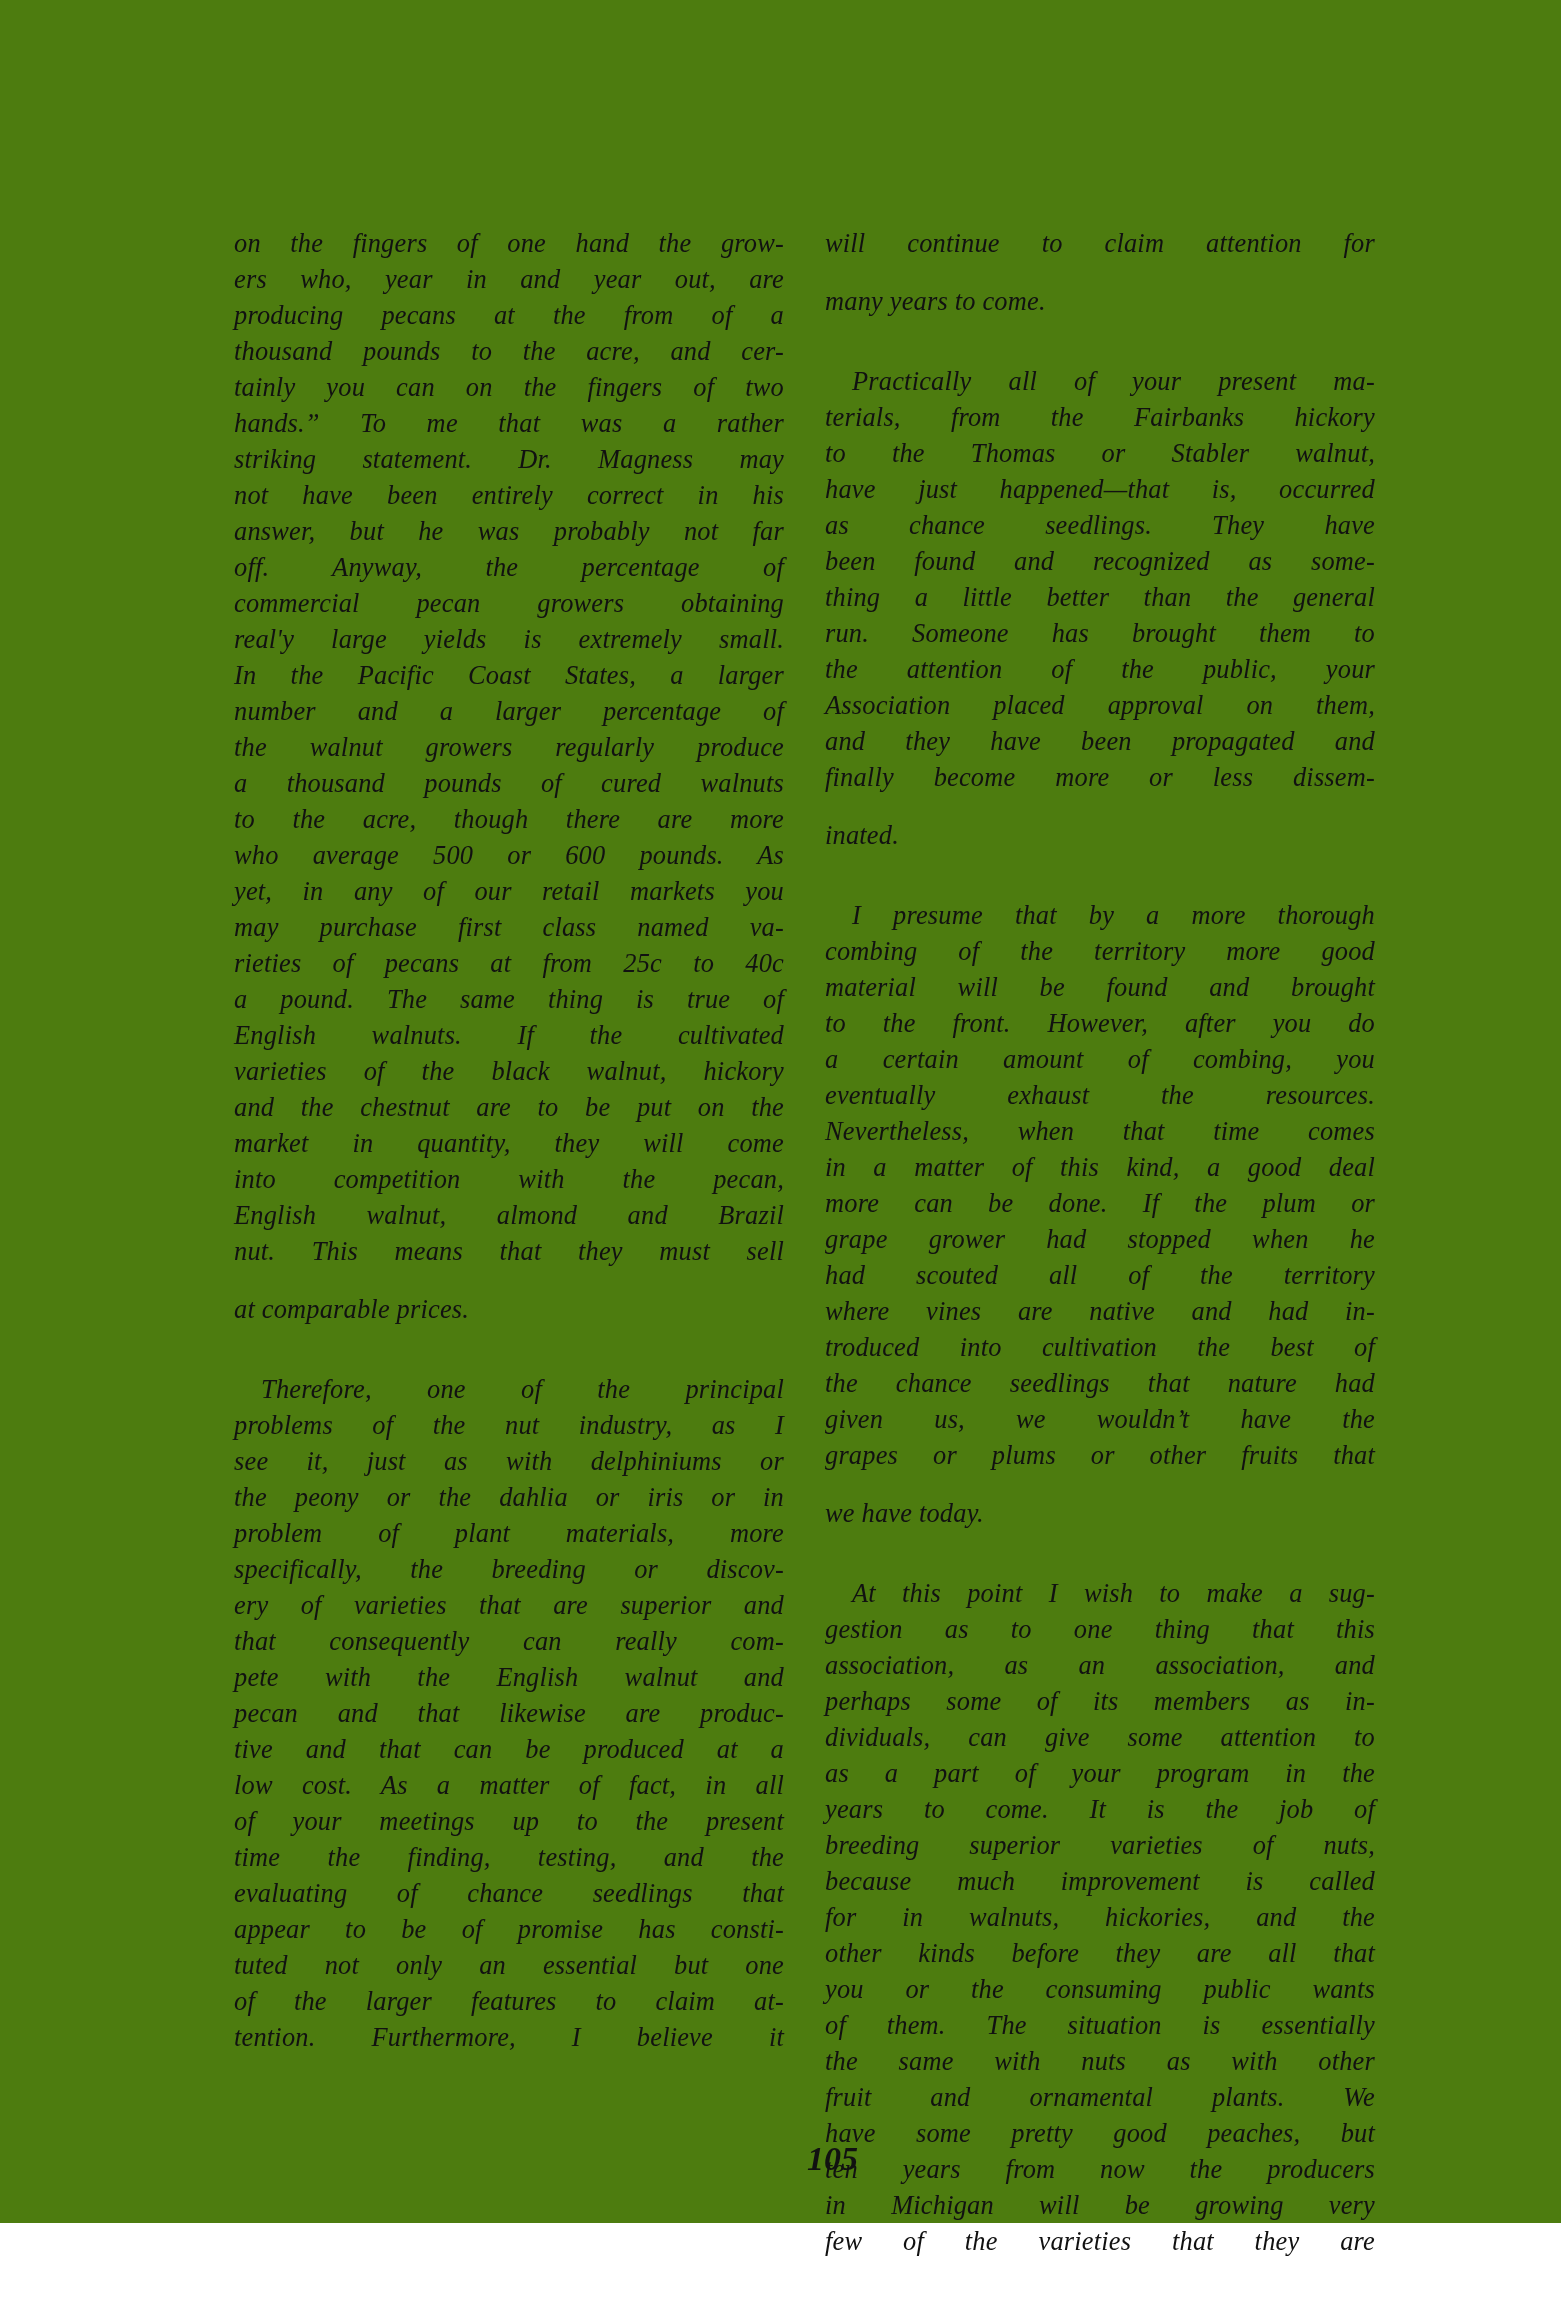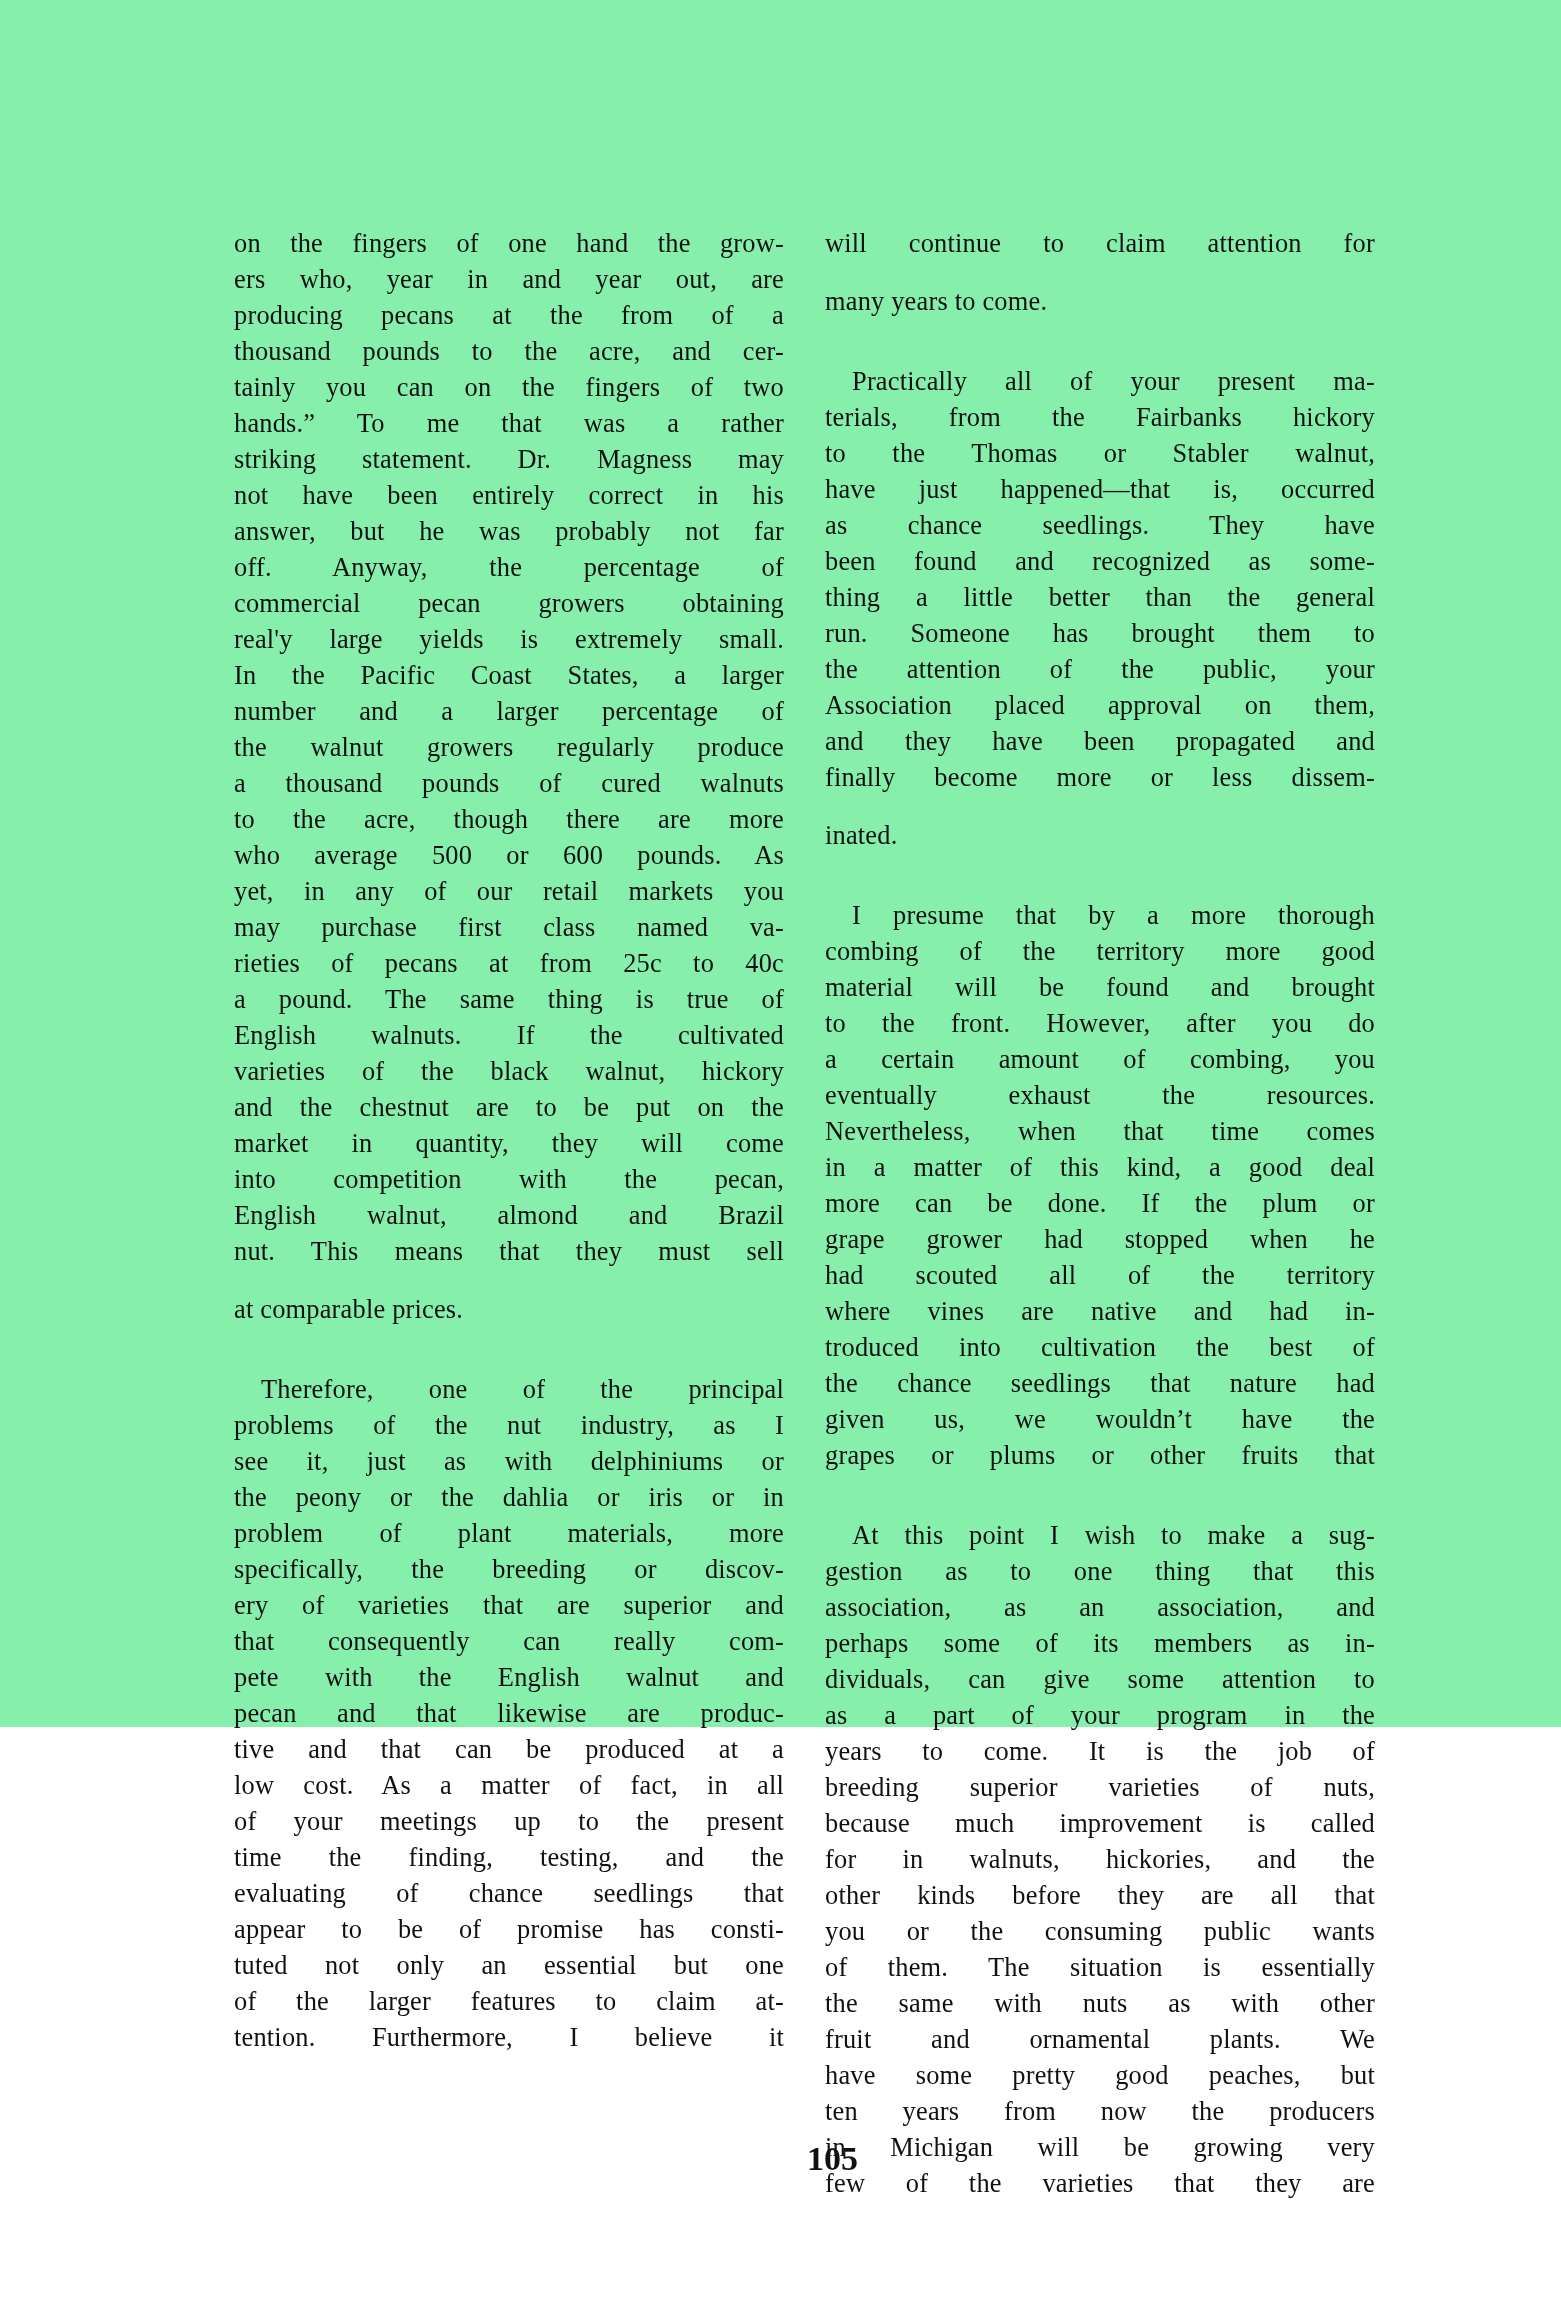"on the fingers of one" .page { background: #86efac -> #4d7c0f; font-style: none -> italic; height: 1727px -> 2223px }
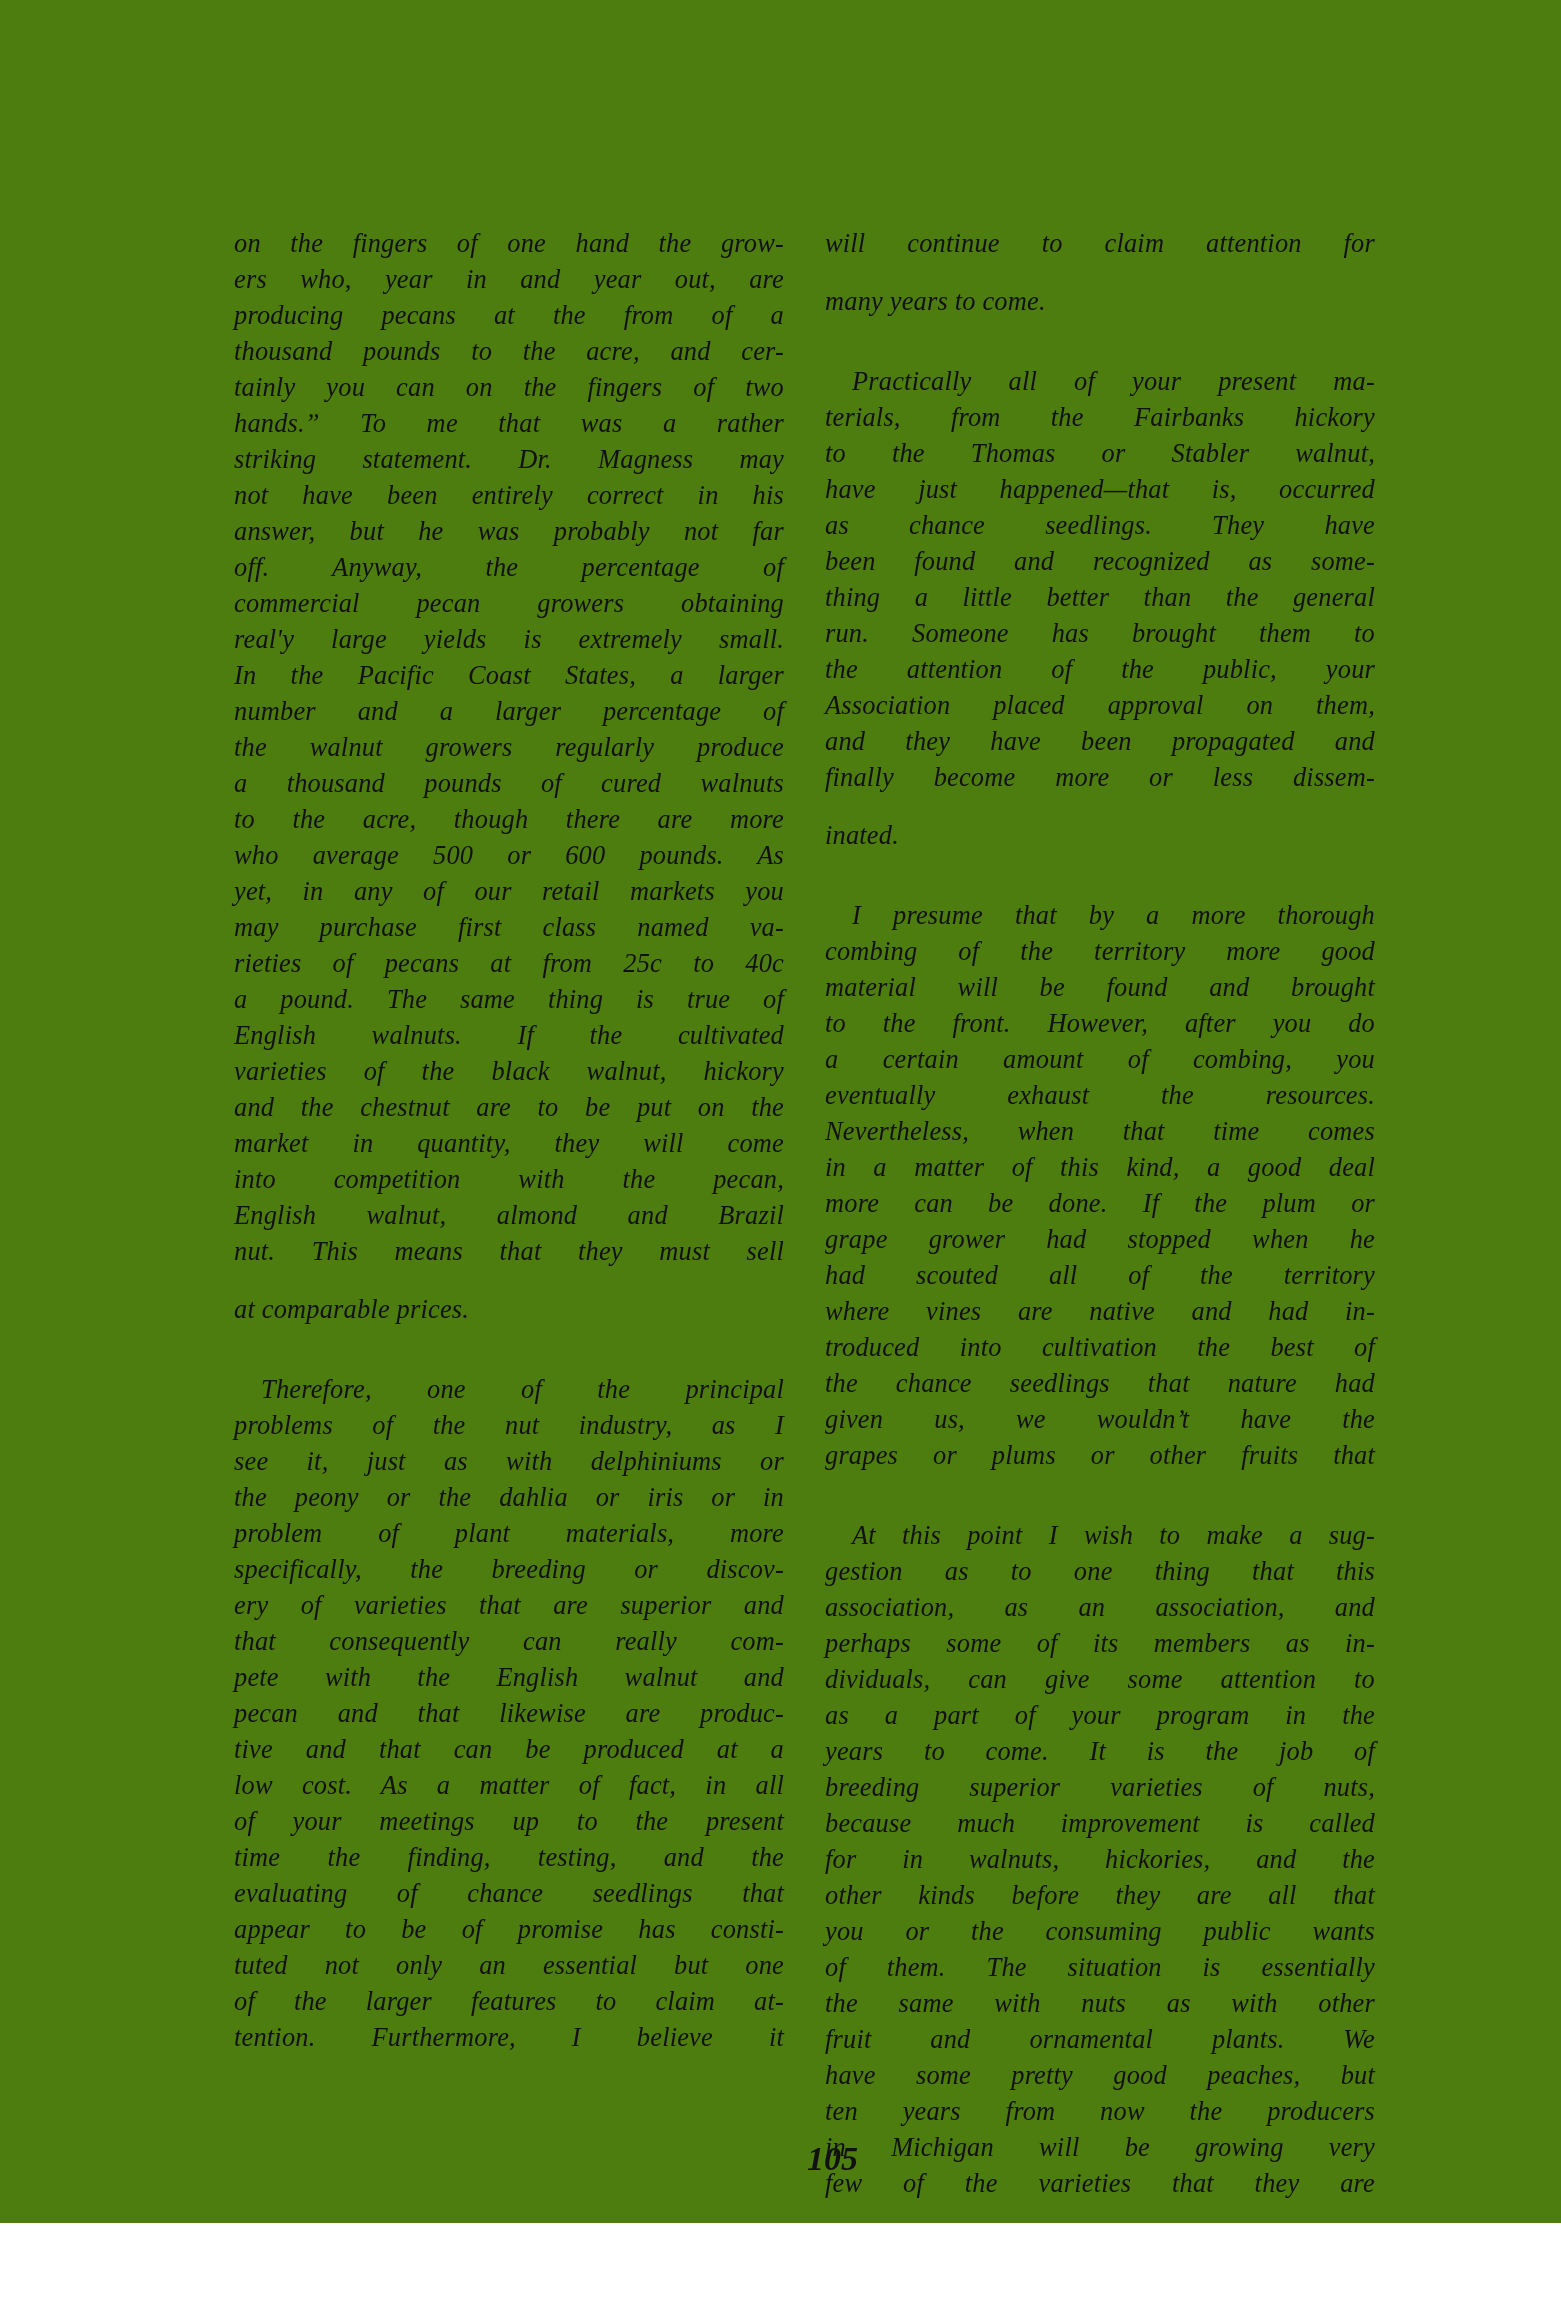"we have today." span.line { html: none -> <span>we have today.</span> }
